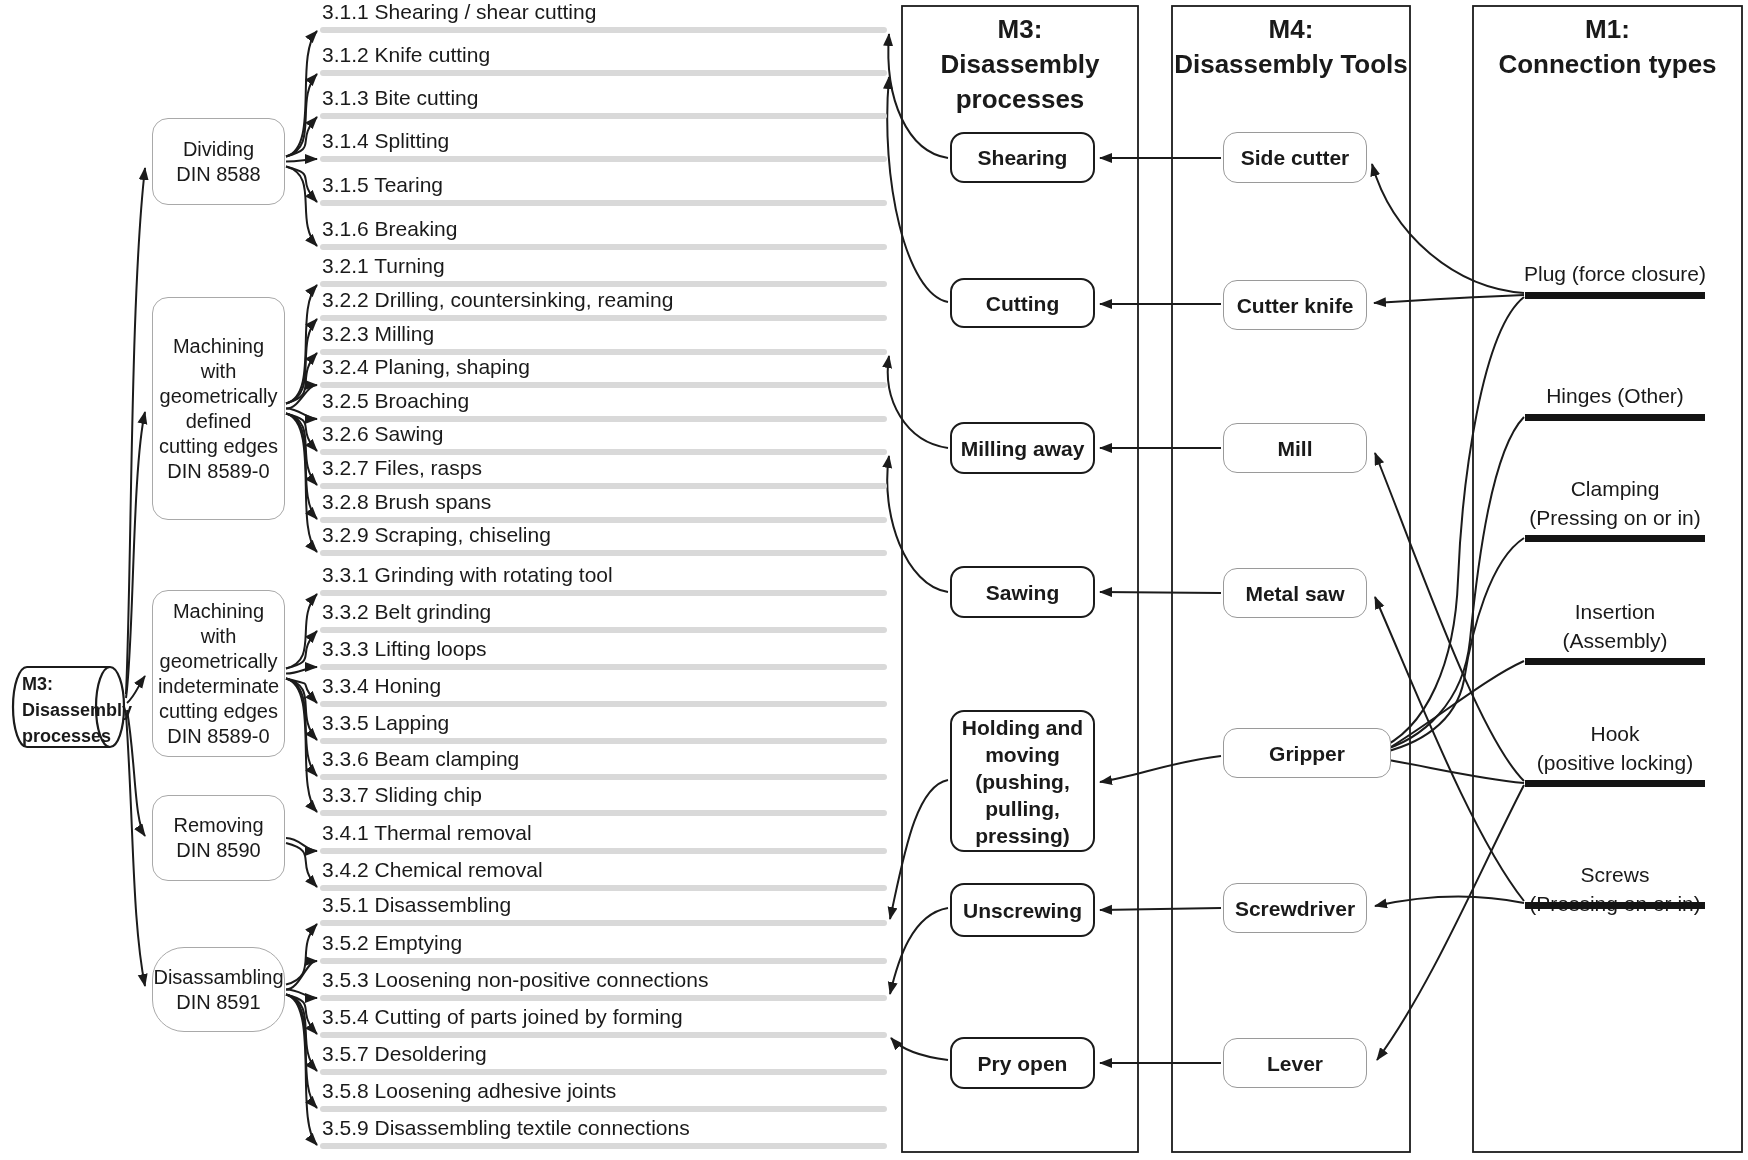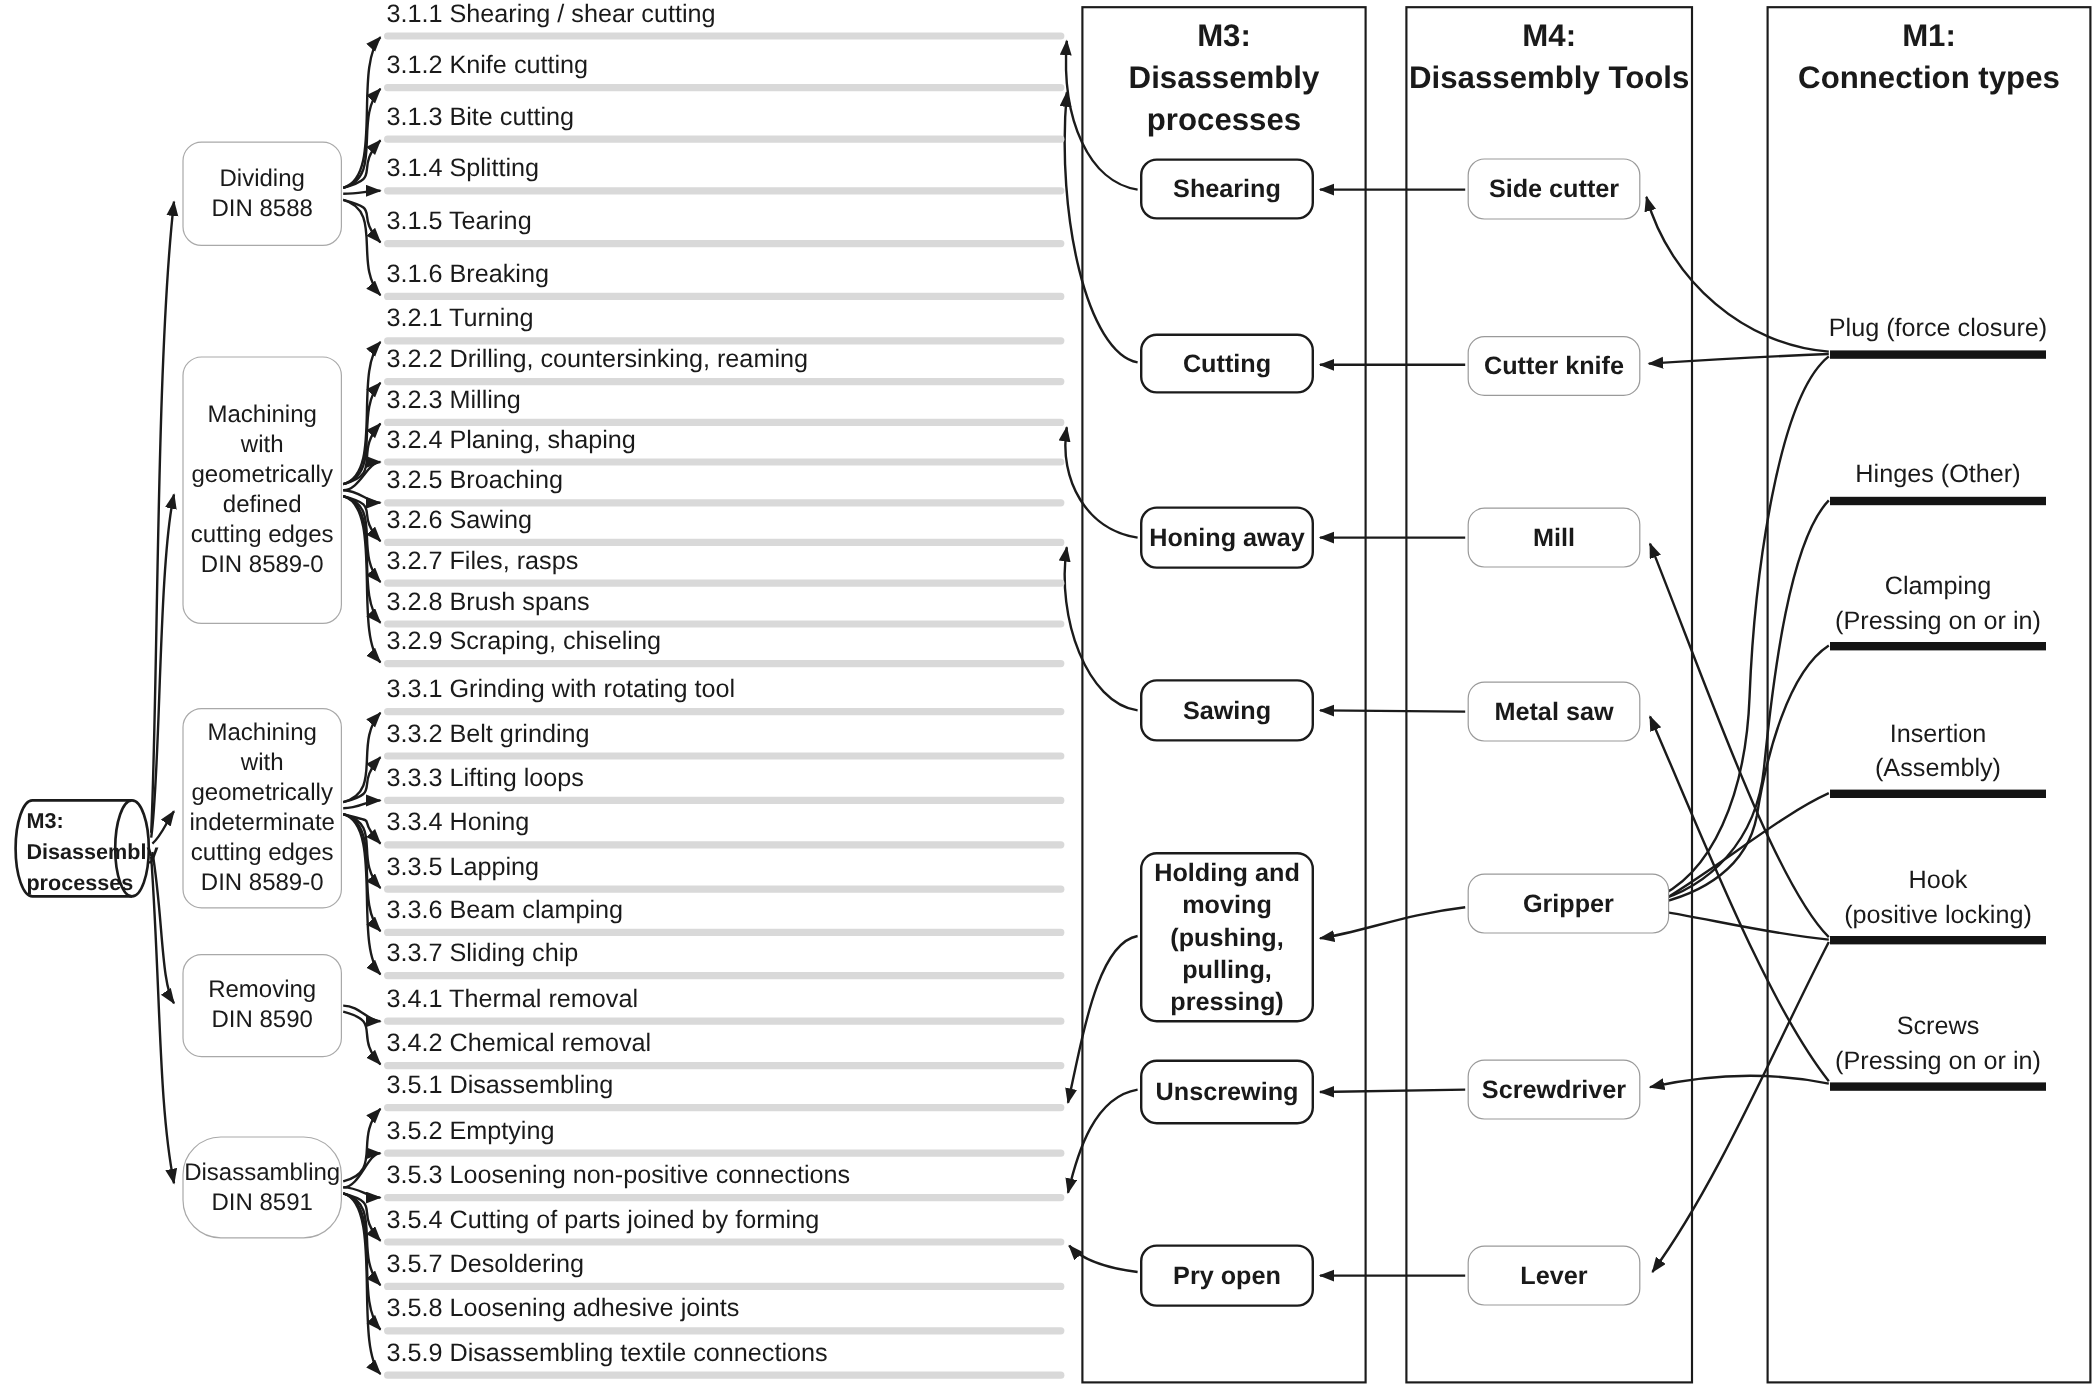"Honing away" div.abs { text: Honing -> Milling }
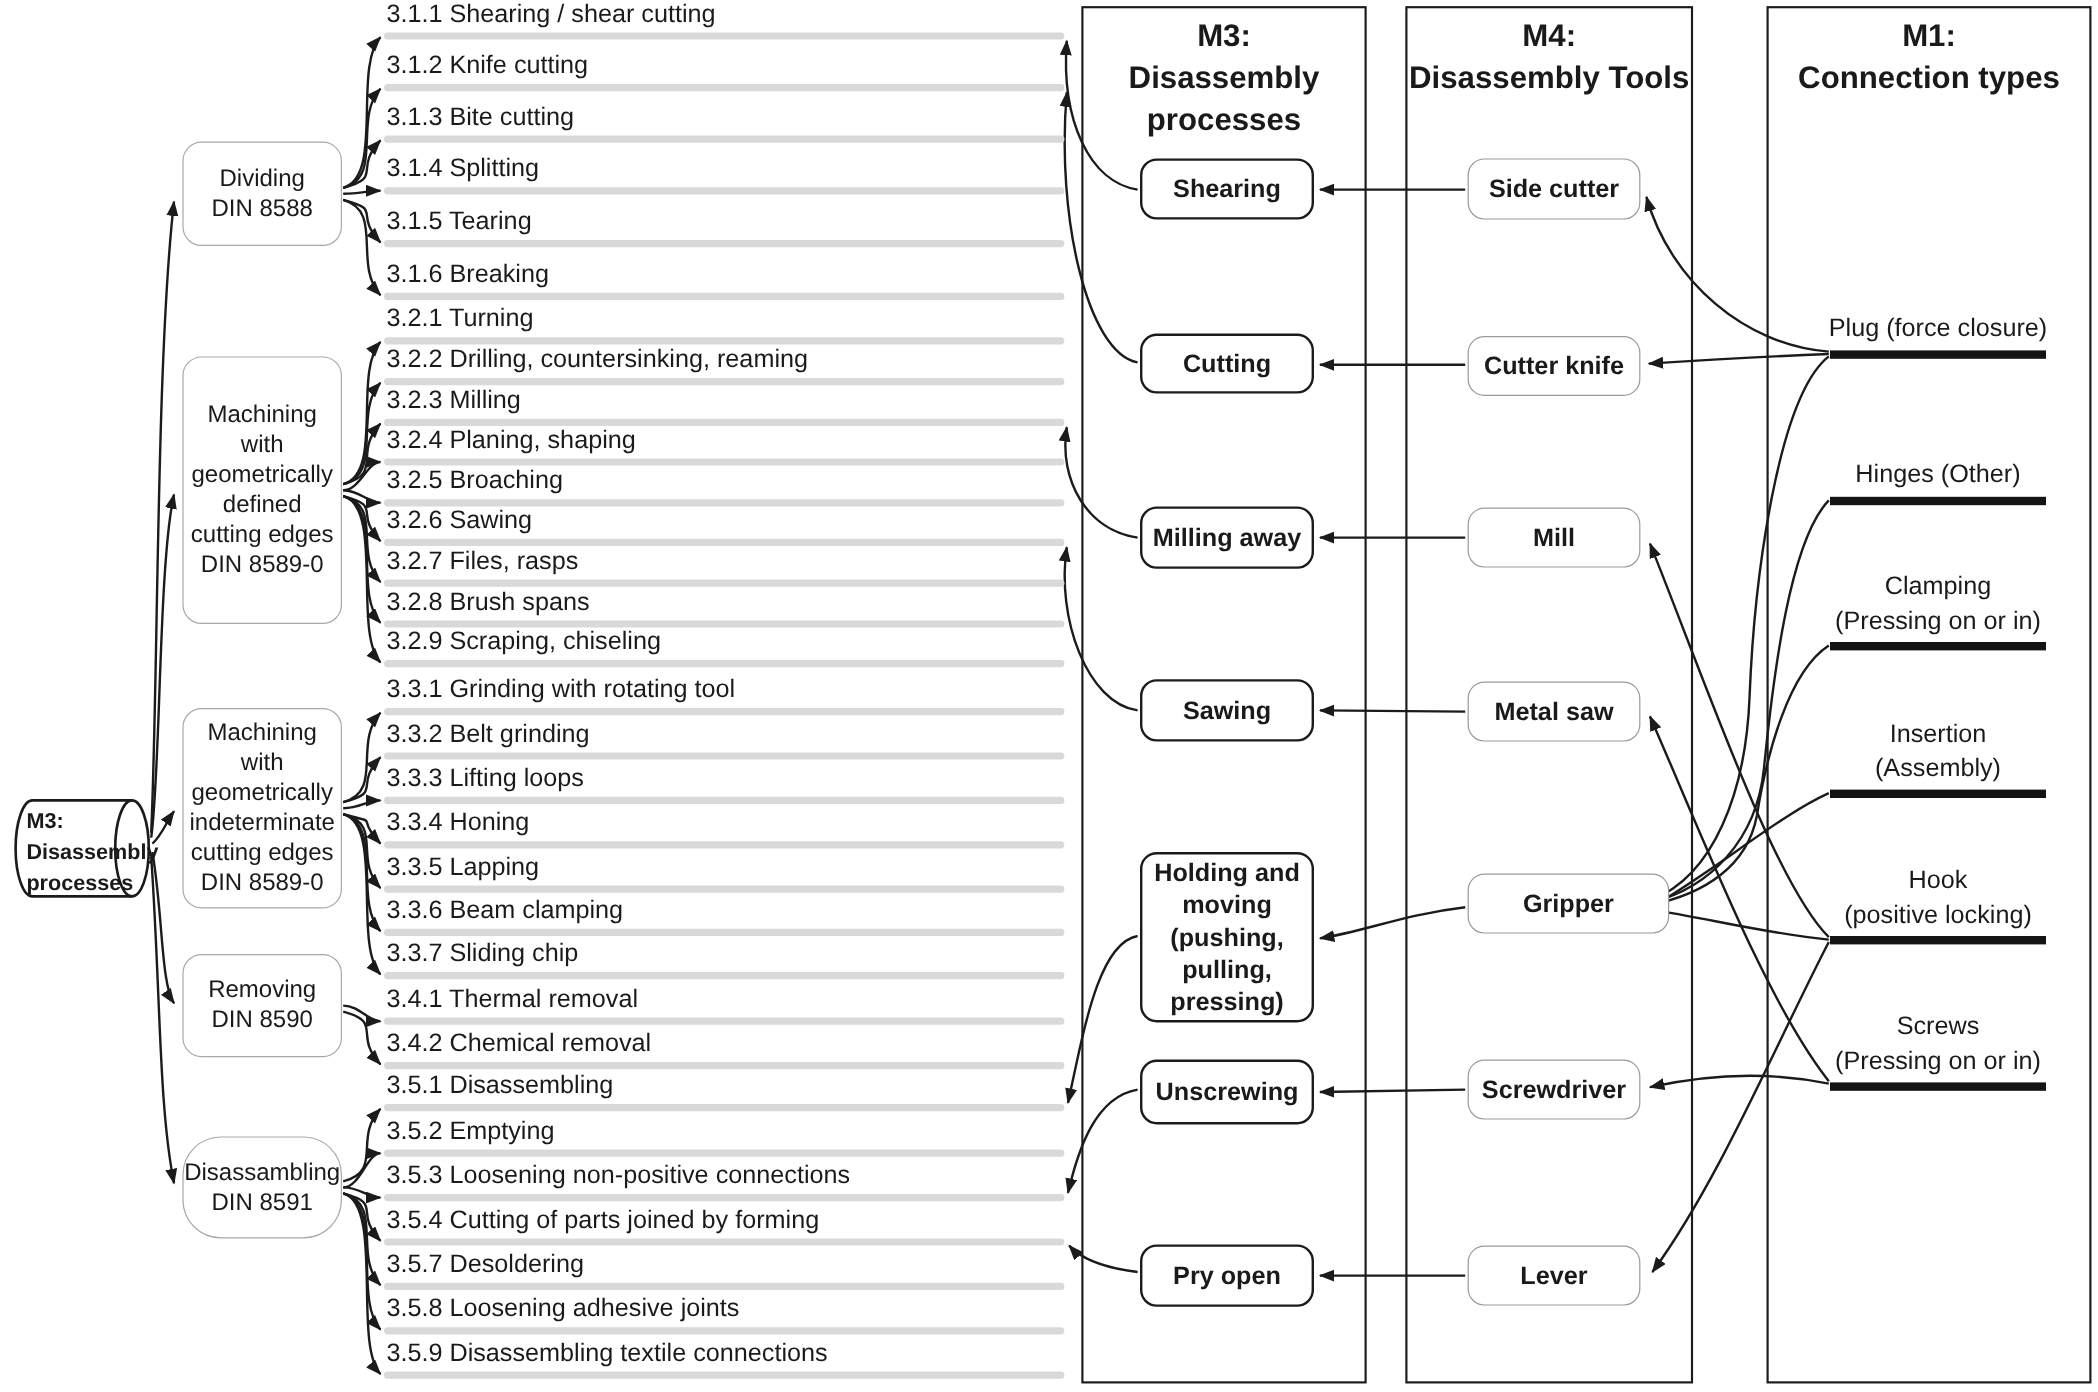"Screws" div.abs { margin-top: none -> 19px }
